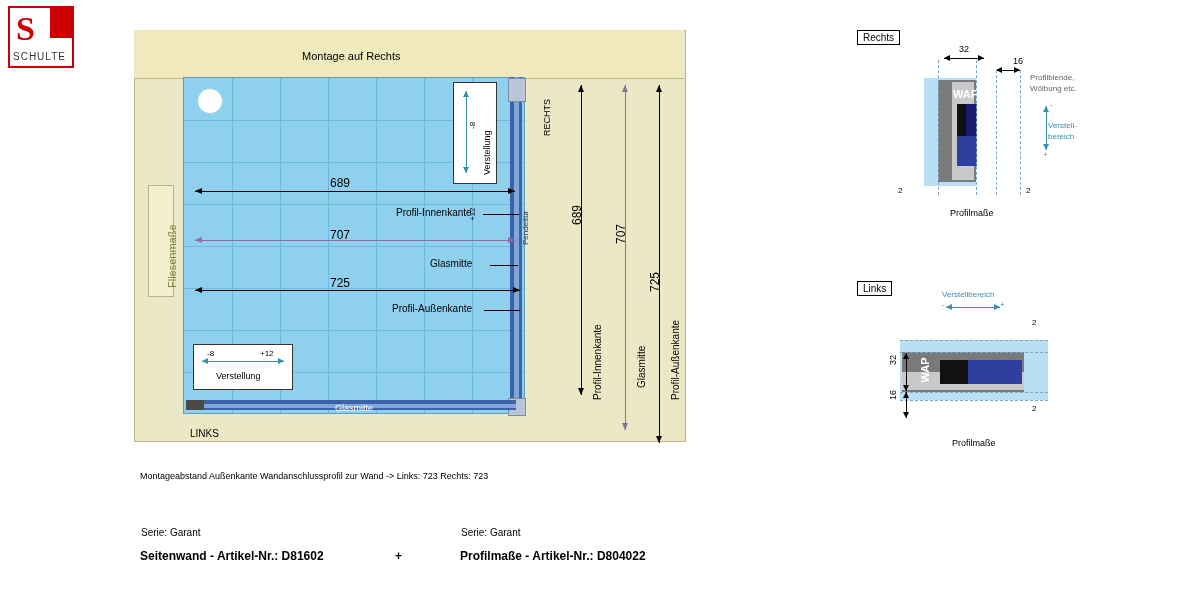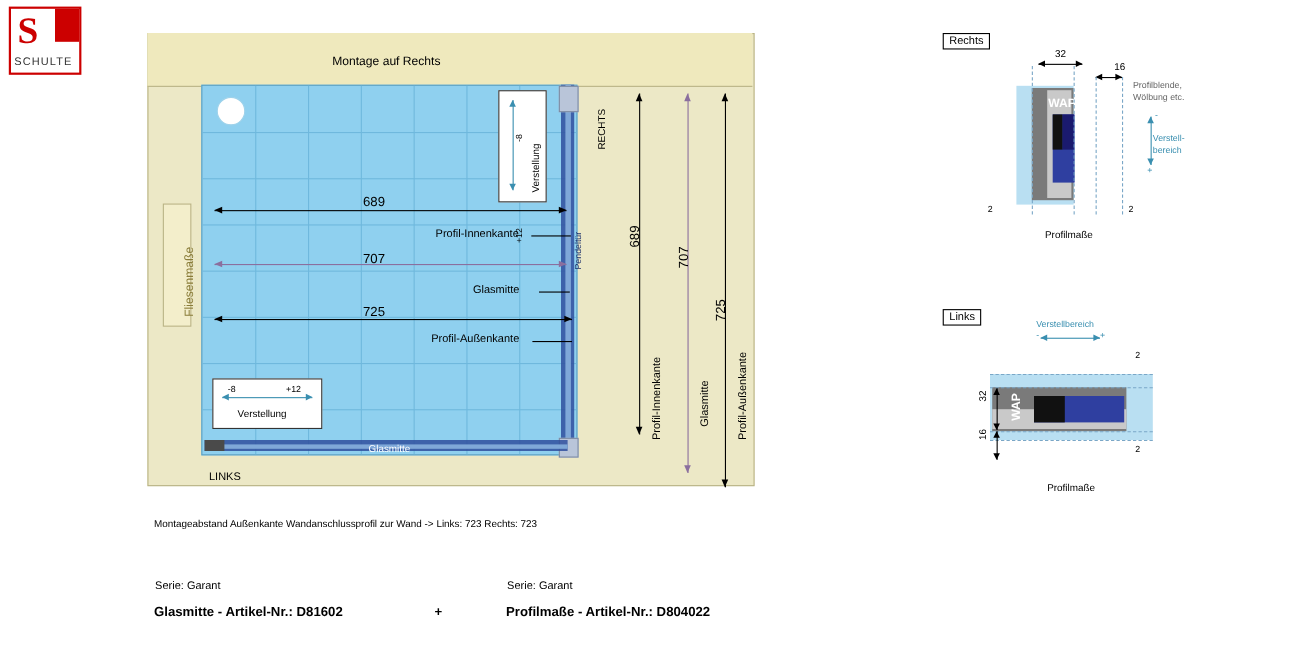"Glasmitte - Artikel-Nr.: D81602" div.abs { text: Glasmitte -> Seitenwand }
